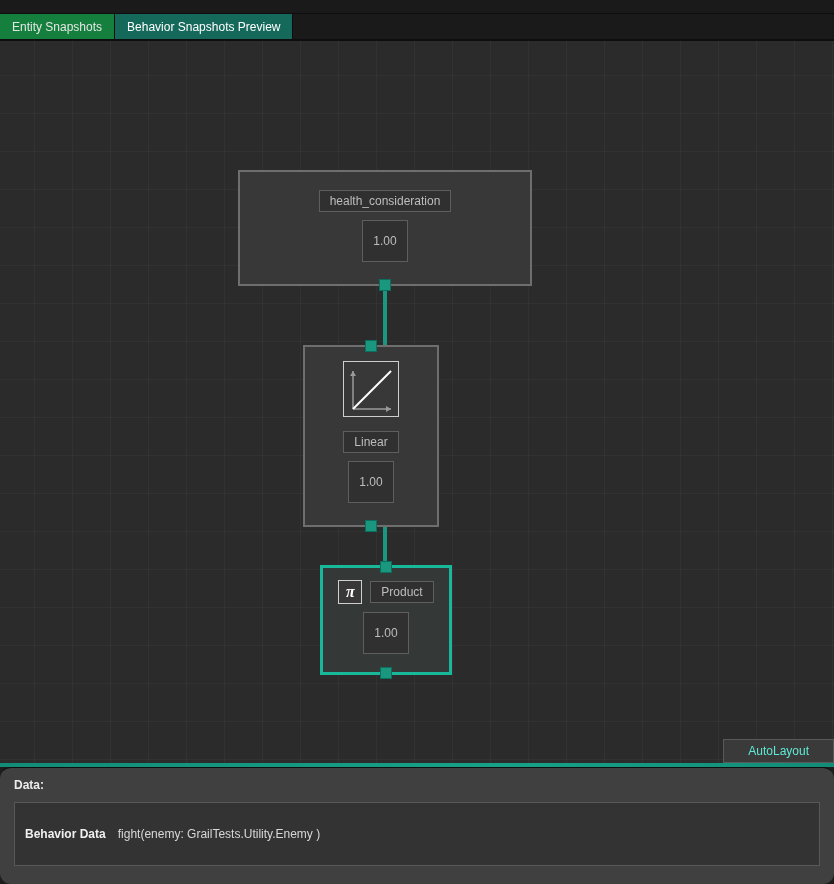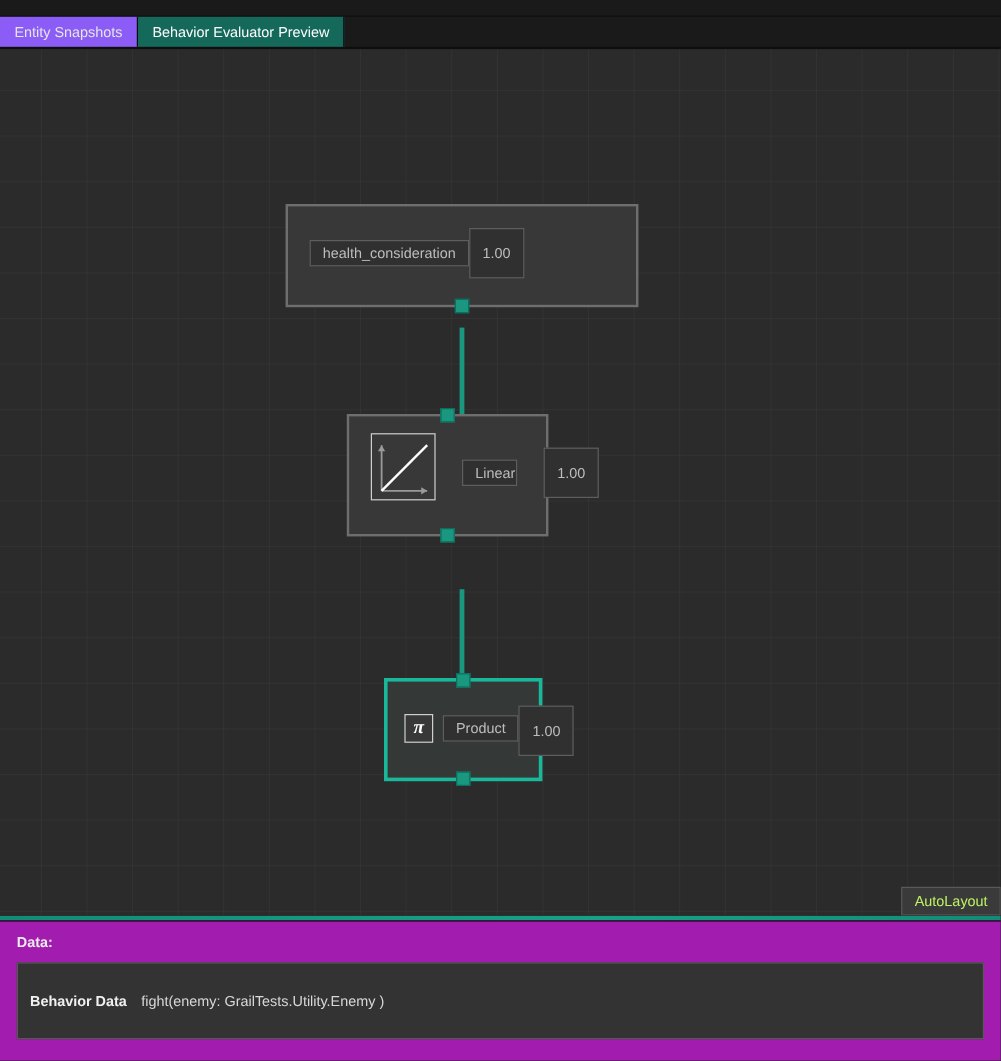"Entity Snapshots" .tab { background: #8b5cf6 -> #15803d }
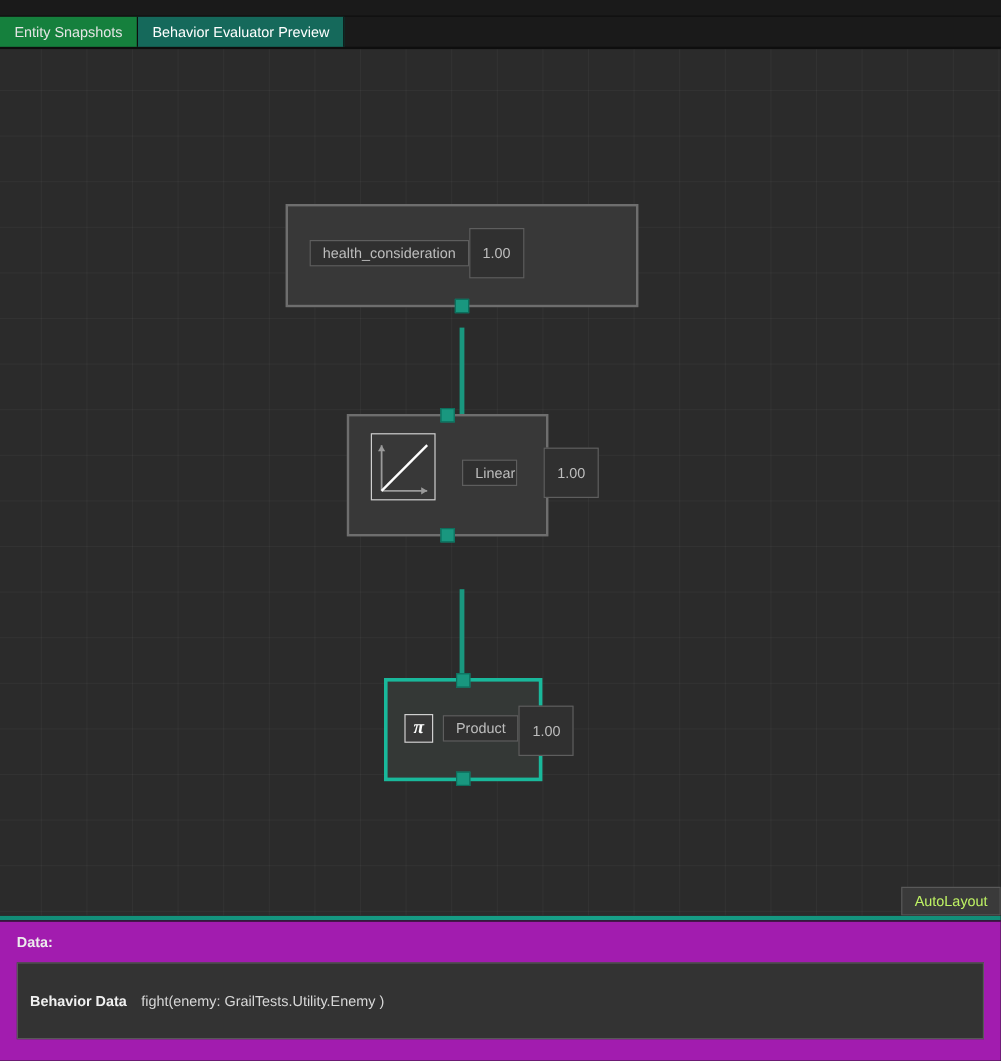"Behavior Evaluator Preview" span { text: Evaluator -> Snapshots }
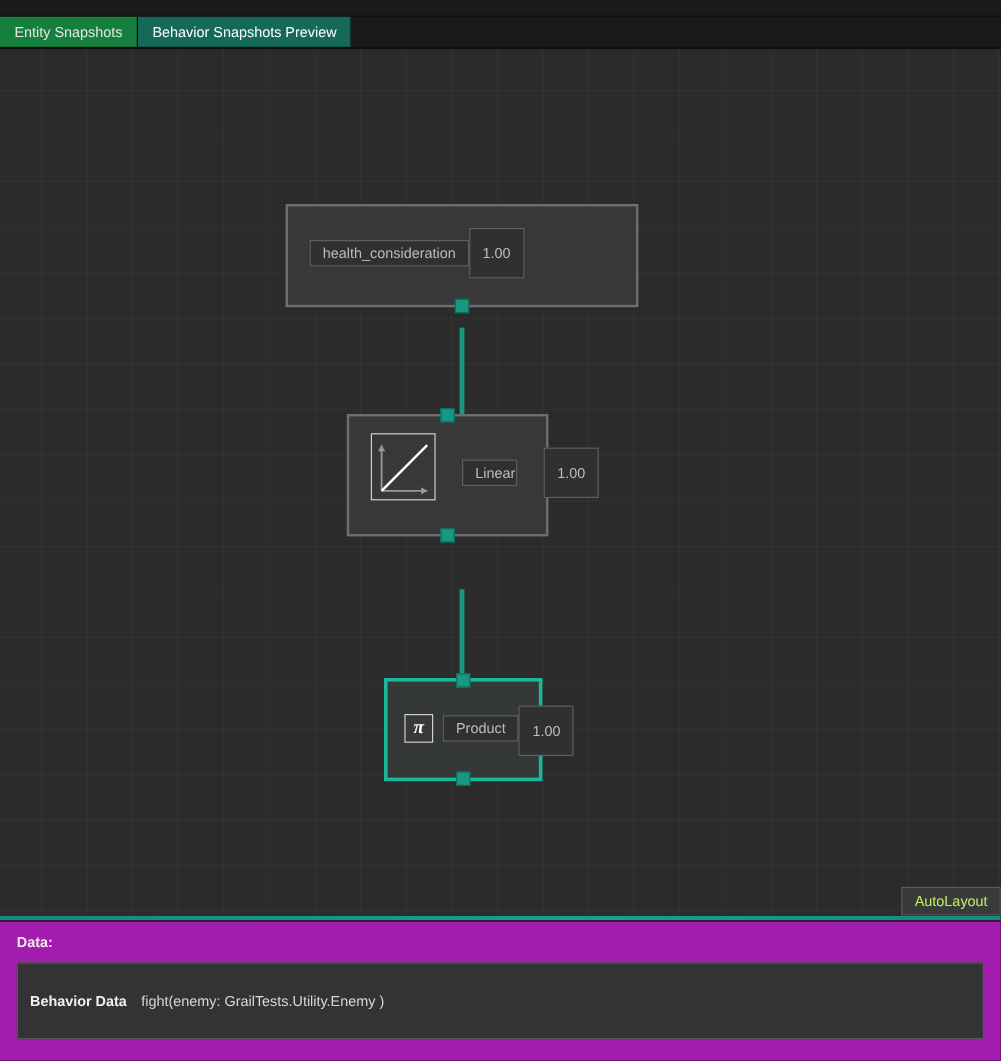"health_consideration" .node { flex-direction: row -> column }
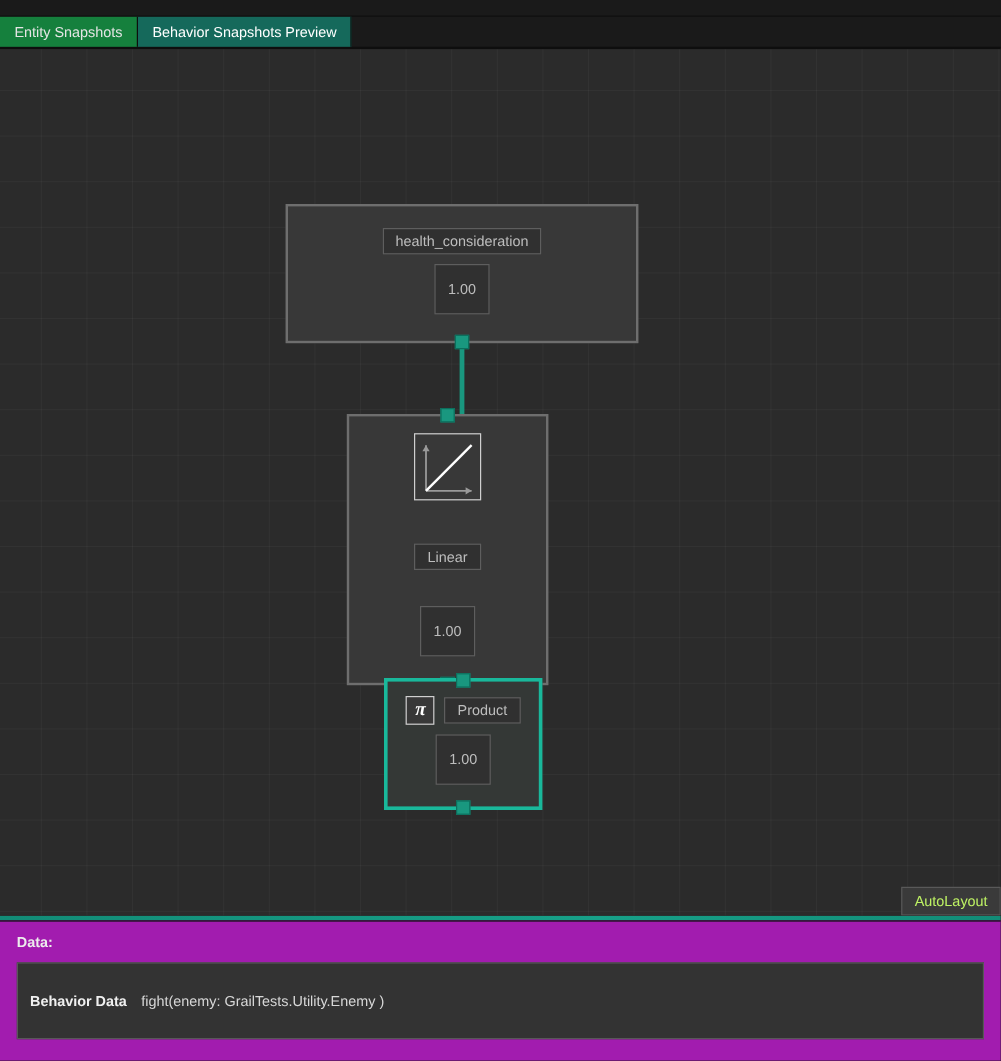"Linear" div.node { gap: 22px -> none; left: 289px -> 303px; width: 168px -> 136px }
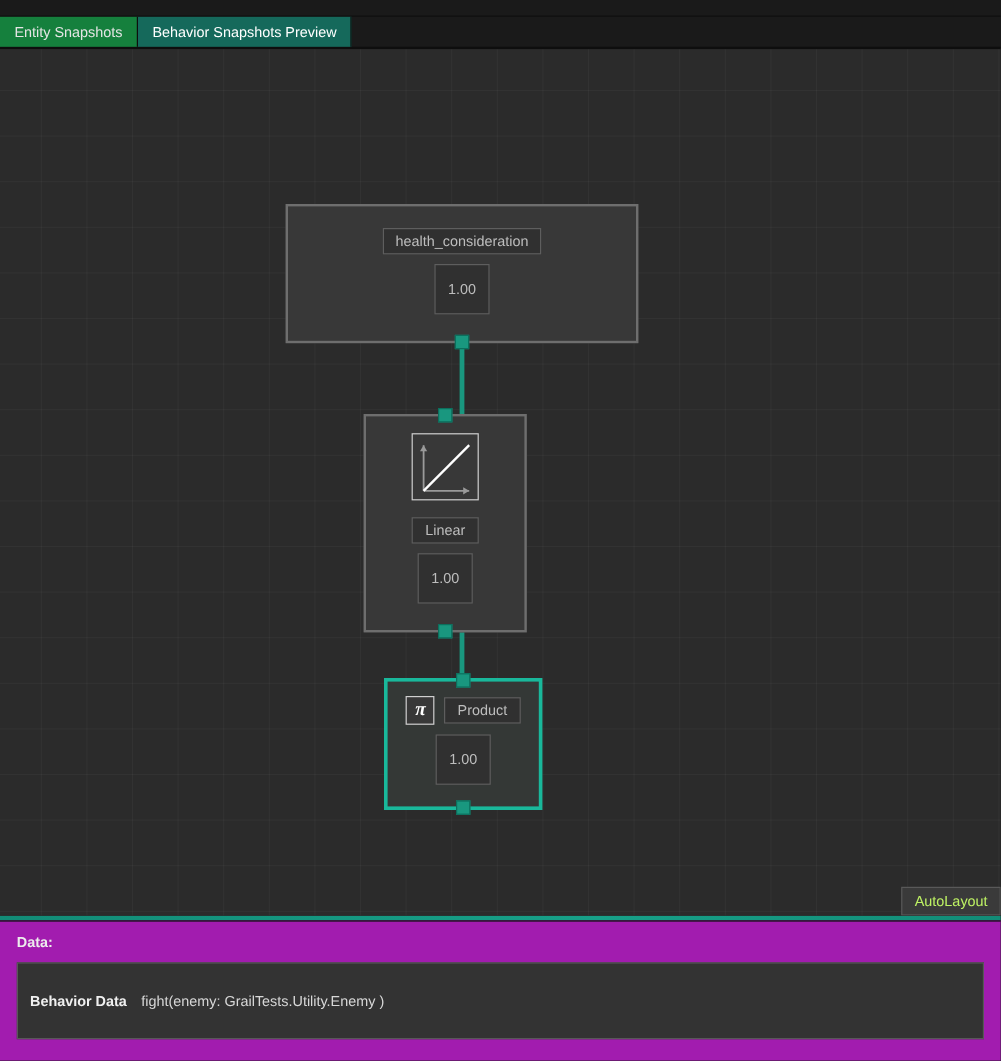"AutoLayout" .autolayout { color: #bef264 -> #5eead4; padding: 4px 10px -> 4px 24px }
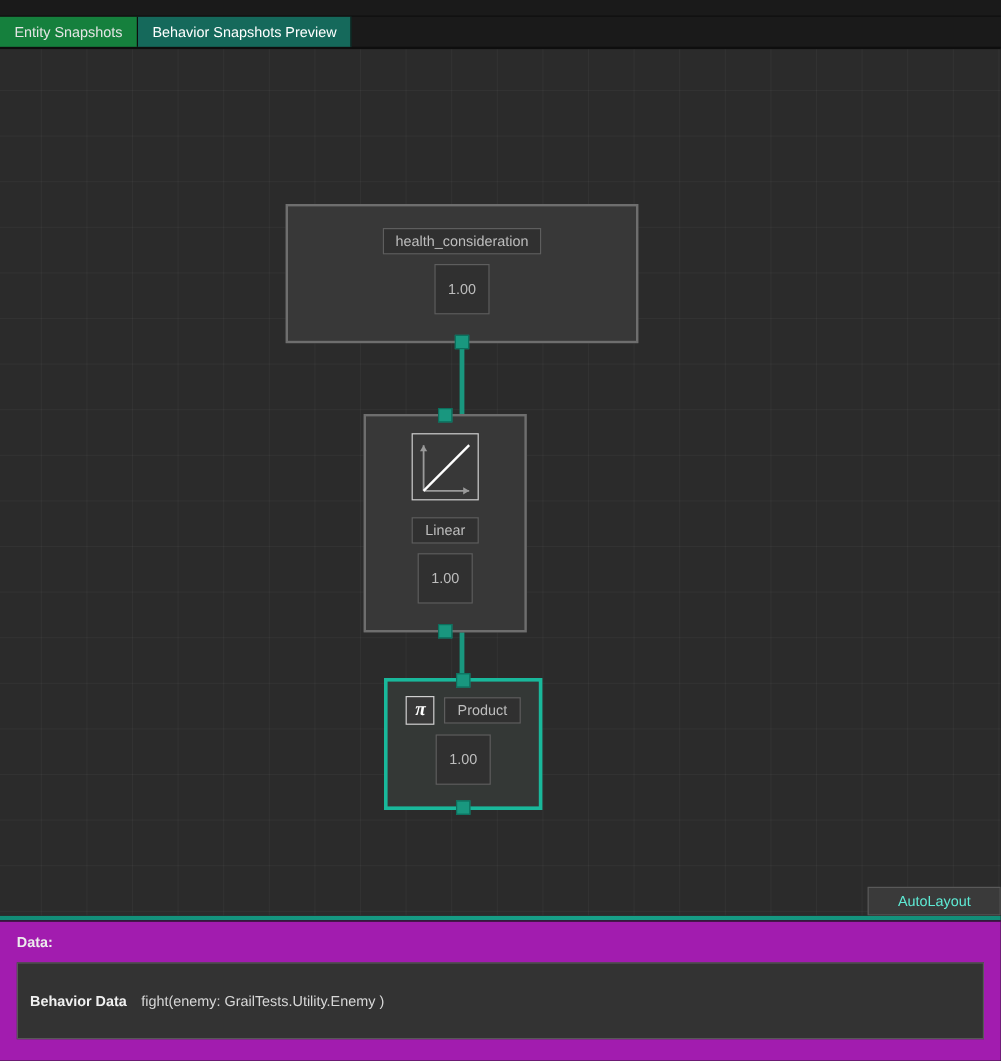"Data:" .footer { background: #a21caf -> #404040; border-radius: none -> 11px }
